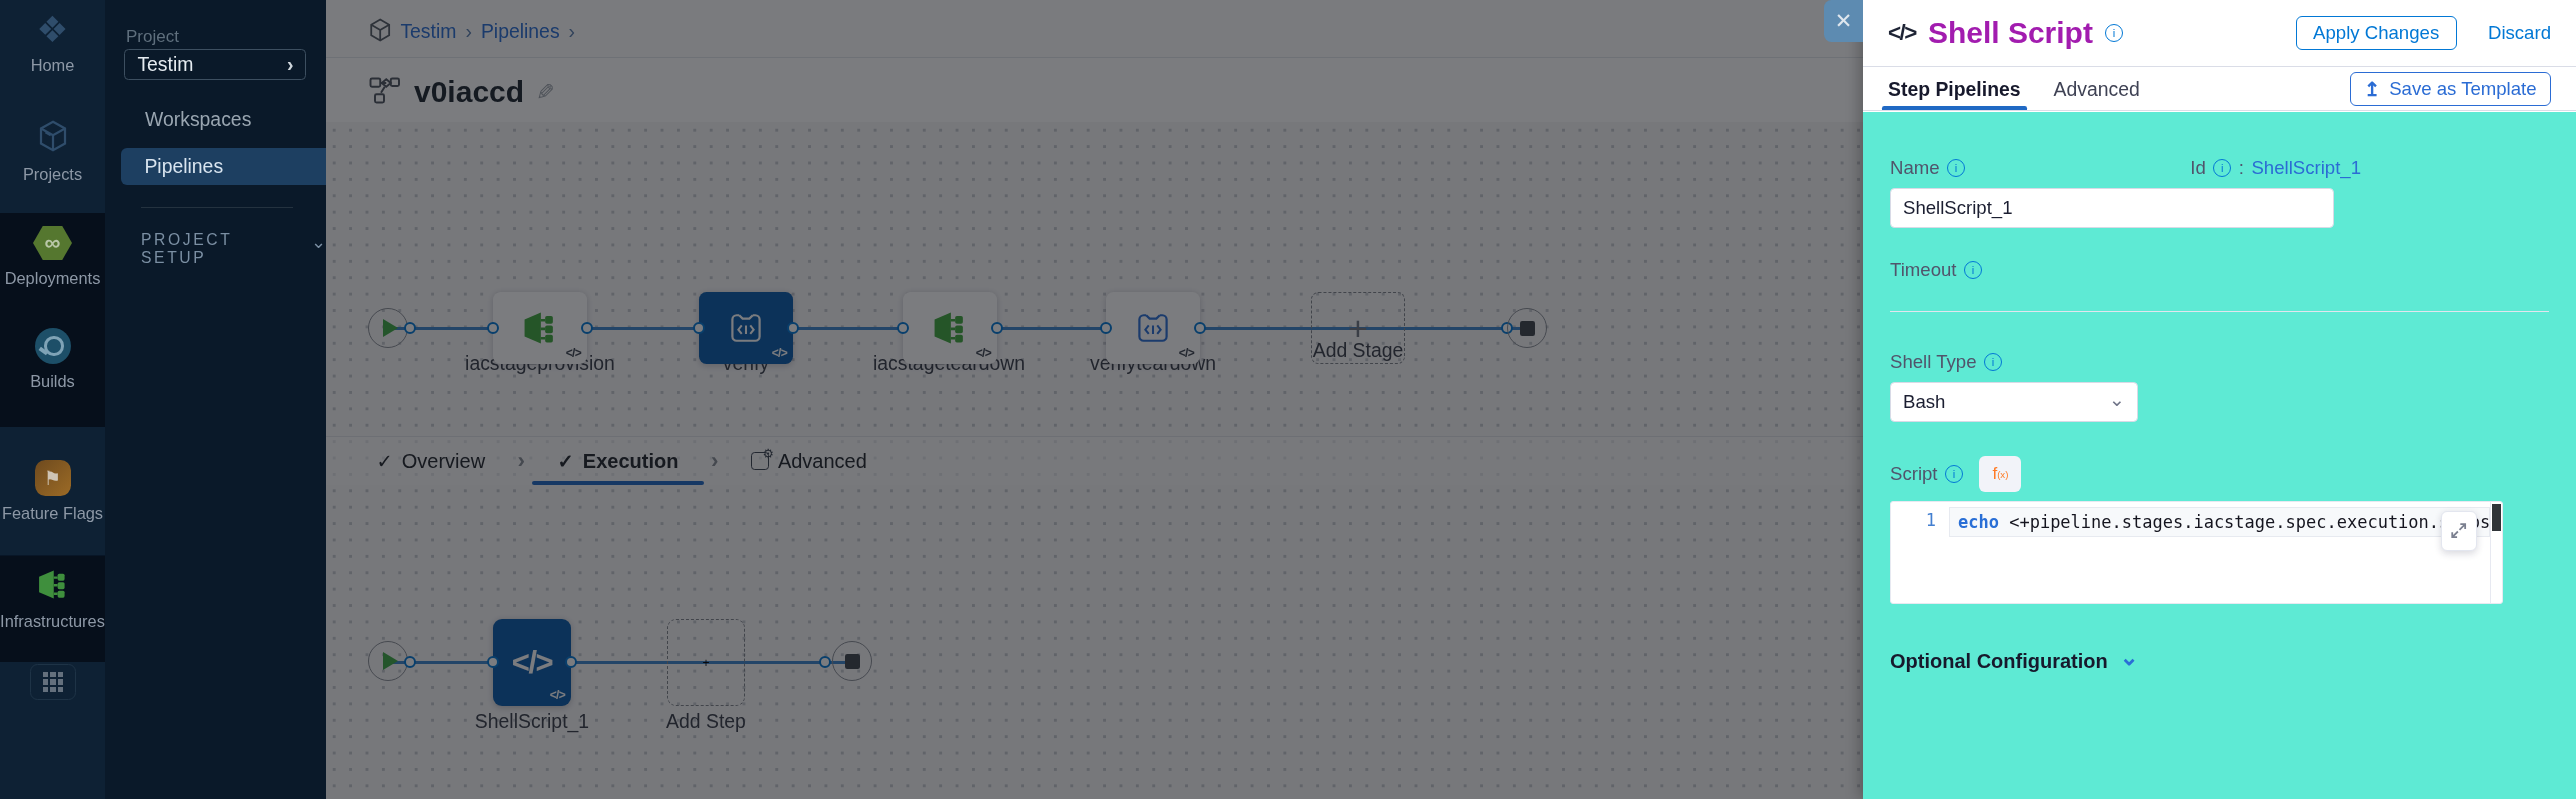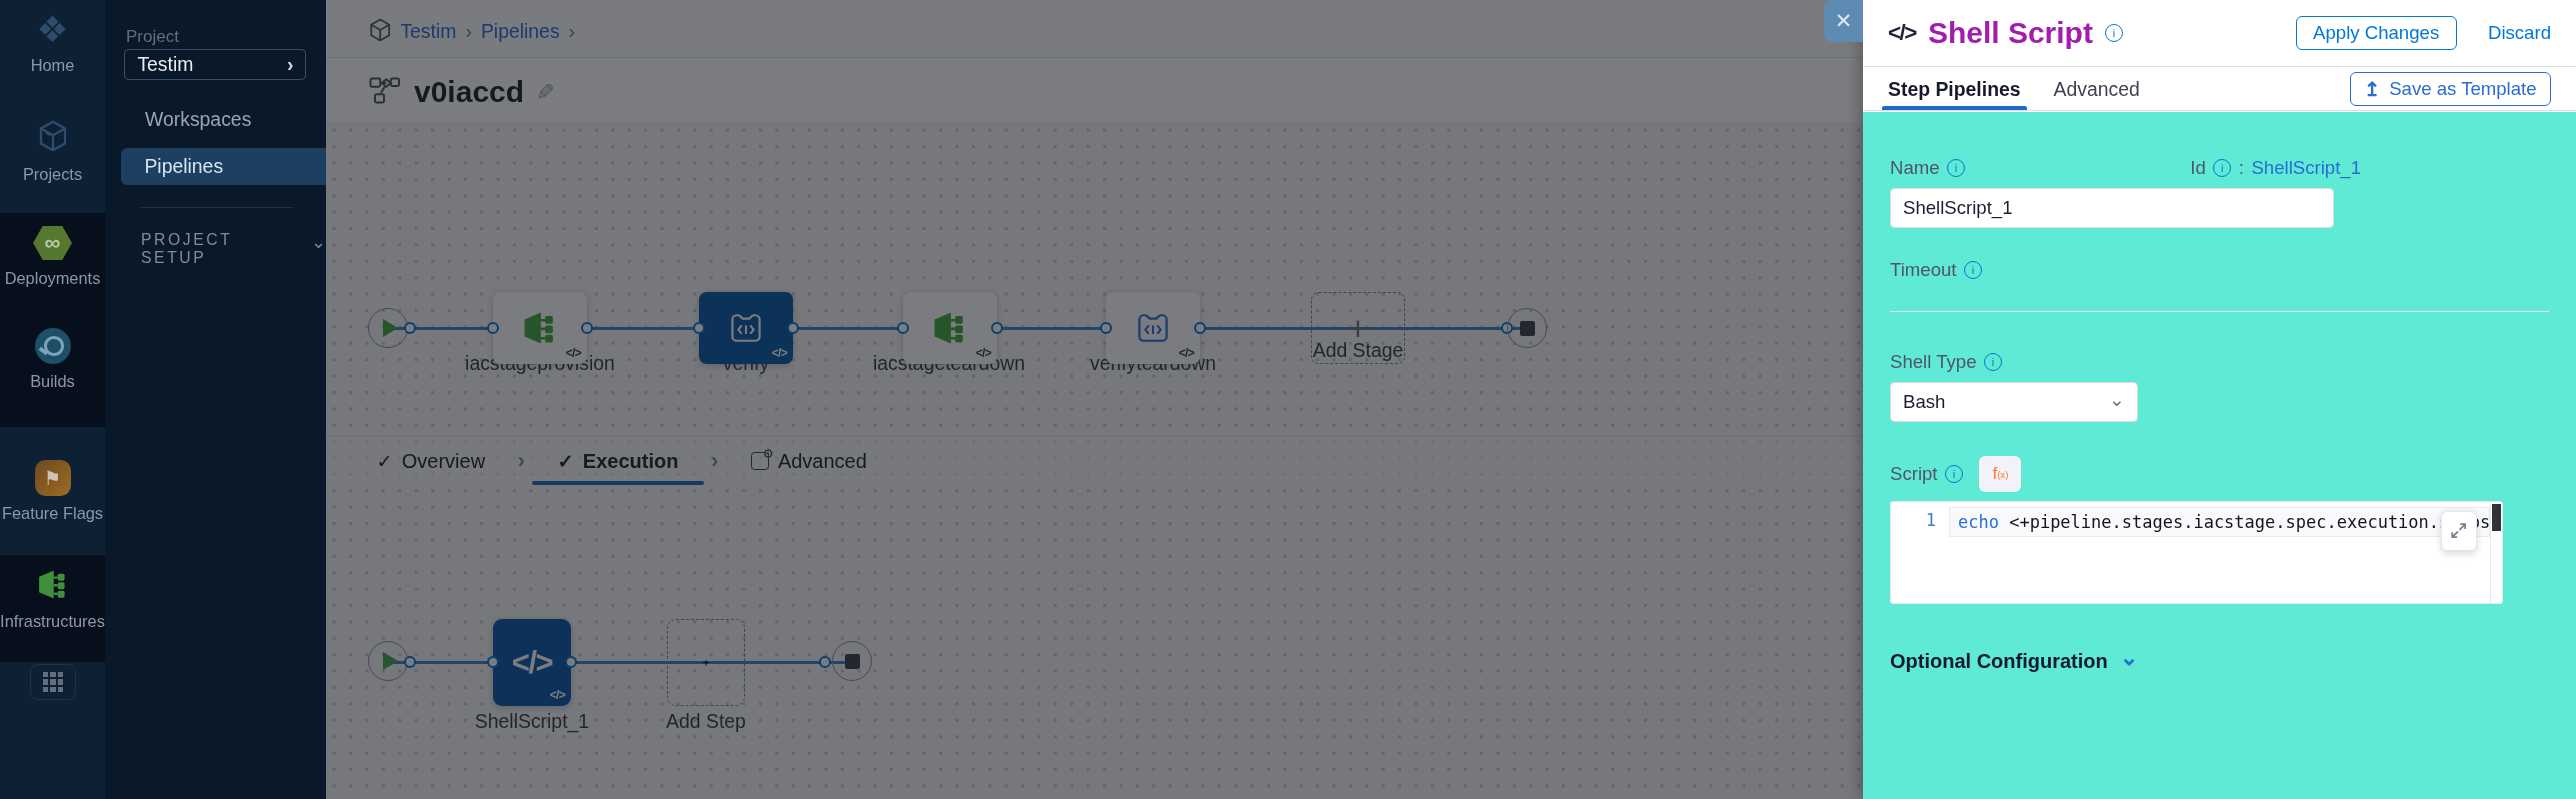"echo" .codeline .kw { font-weight: none -> bold }
